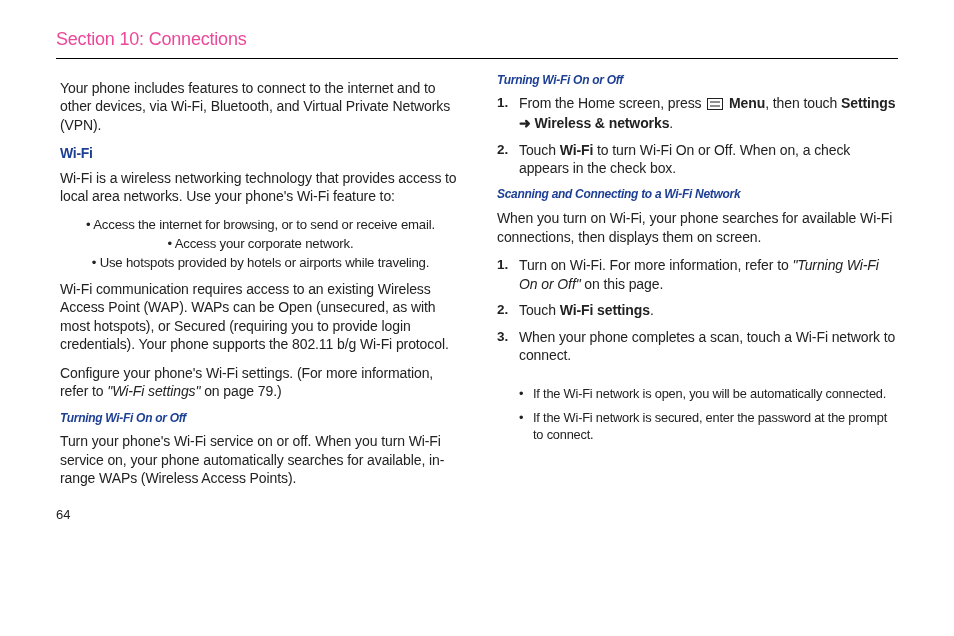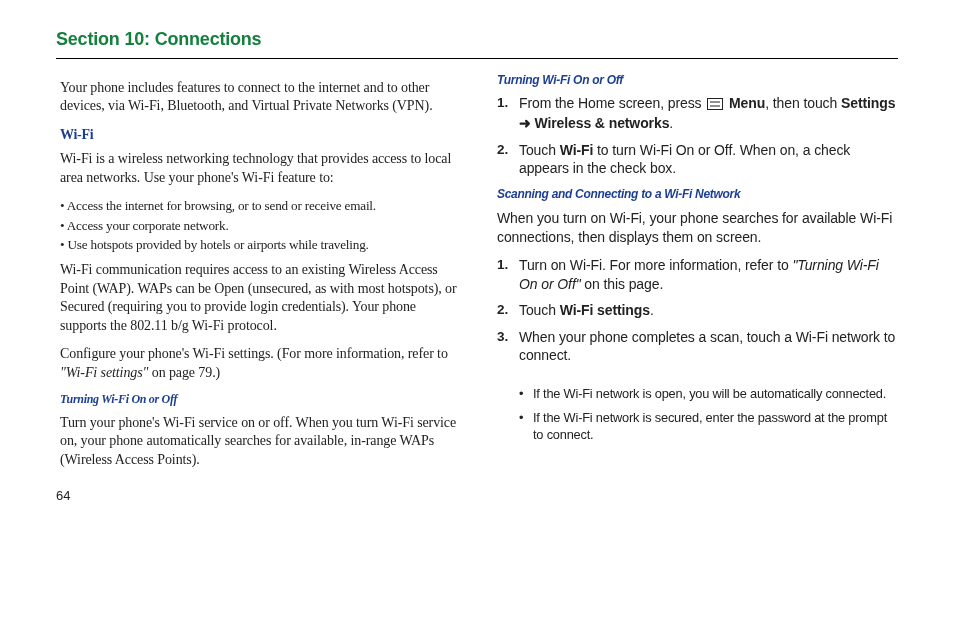"Section 10: Connections" .title { color: #15803d -> #ec4899; font-weight: 700 -> 400 }
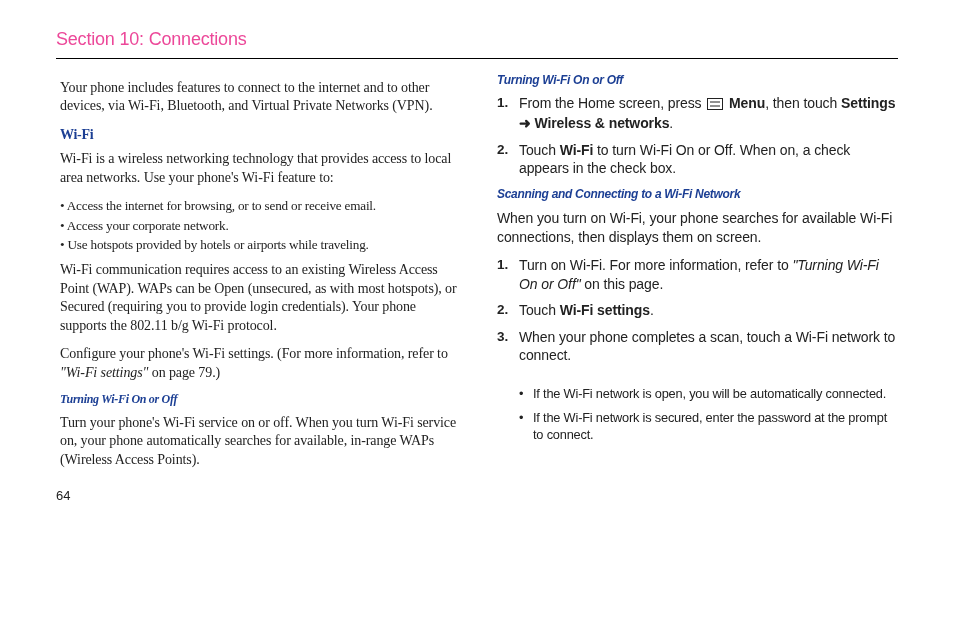"Your phone includes features to" .pad-l { font-family: Liberation Serif, serif -> none }
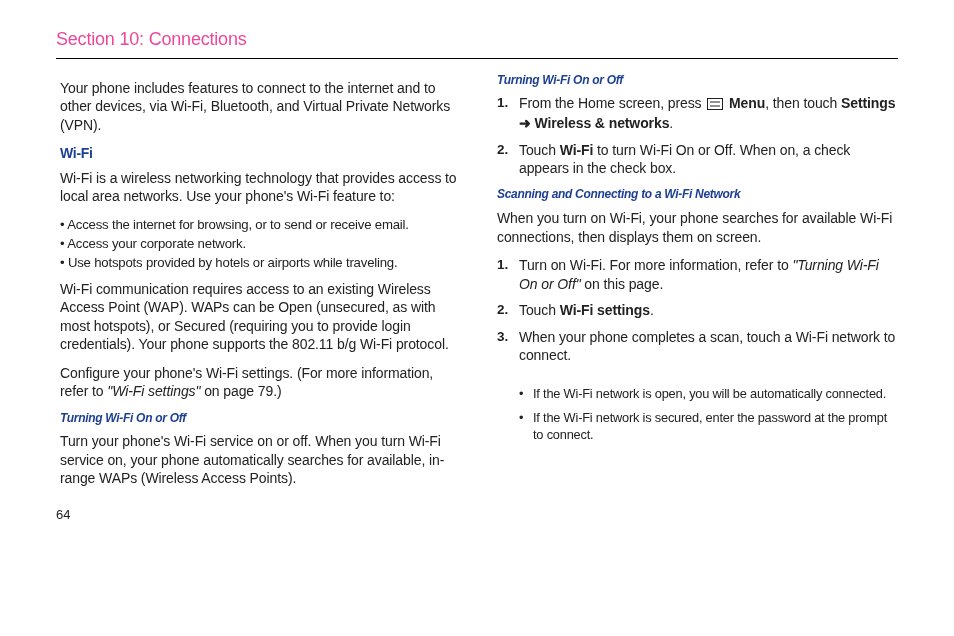"Access the internet for browsing," ul.bul > li { text-align: none -> center }
